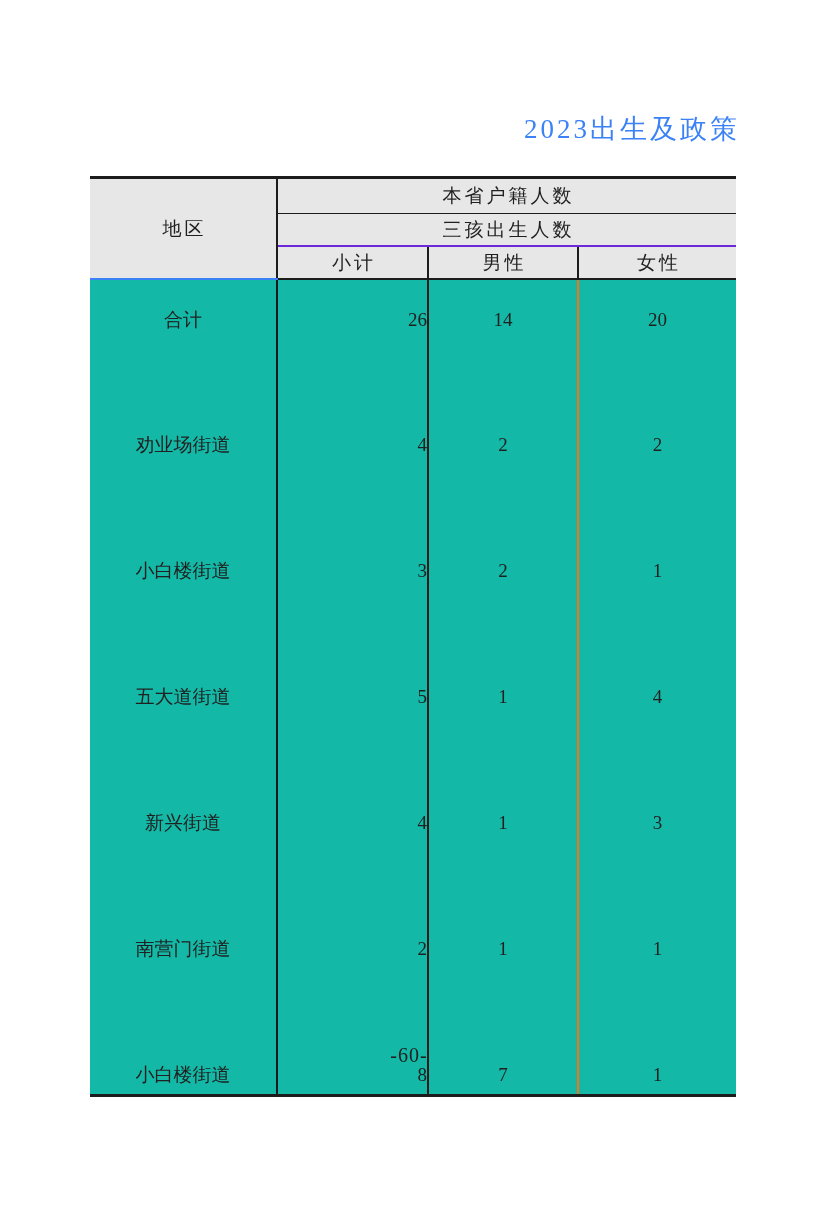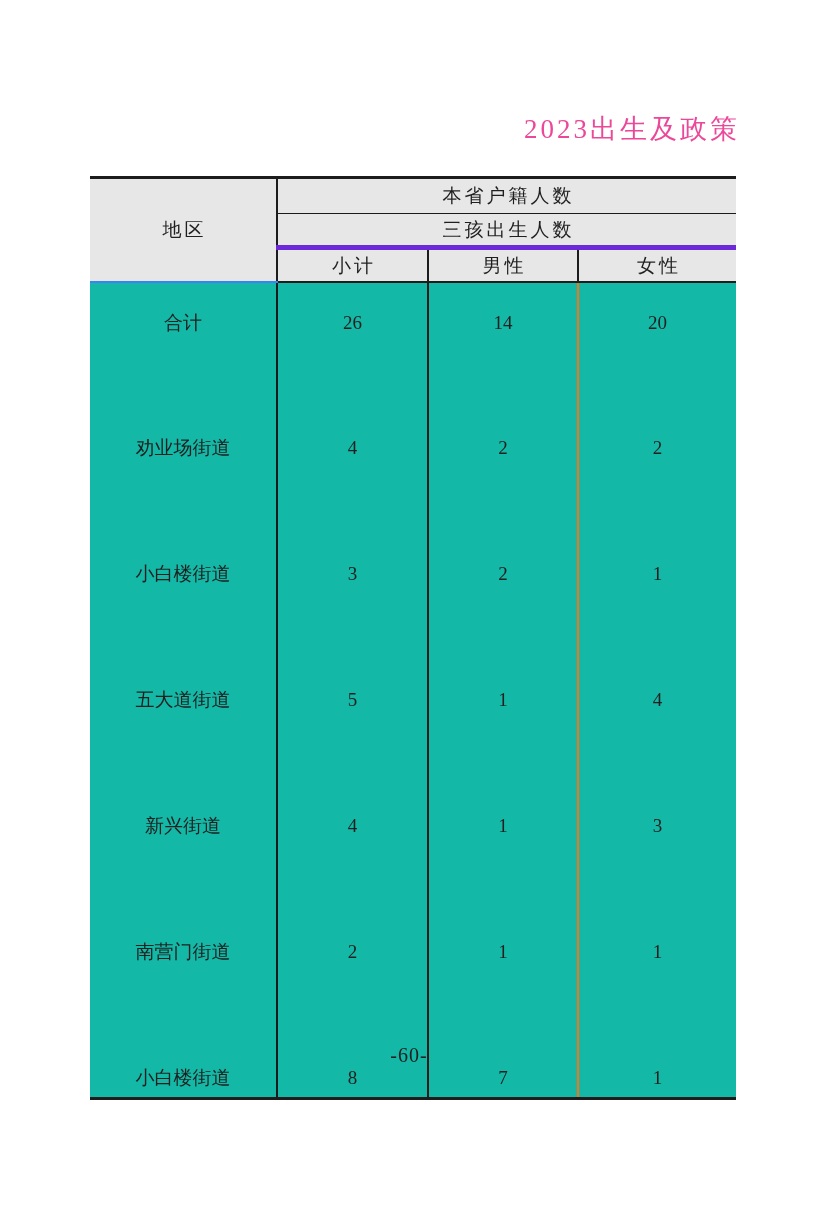"2023出生及政策" .doc-title { color: #ec4899 -> #3b82f6 }
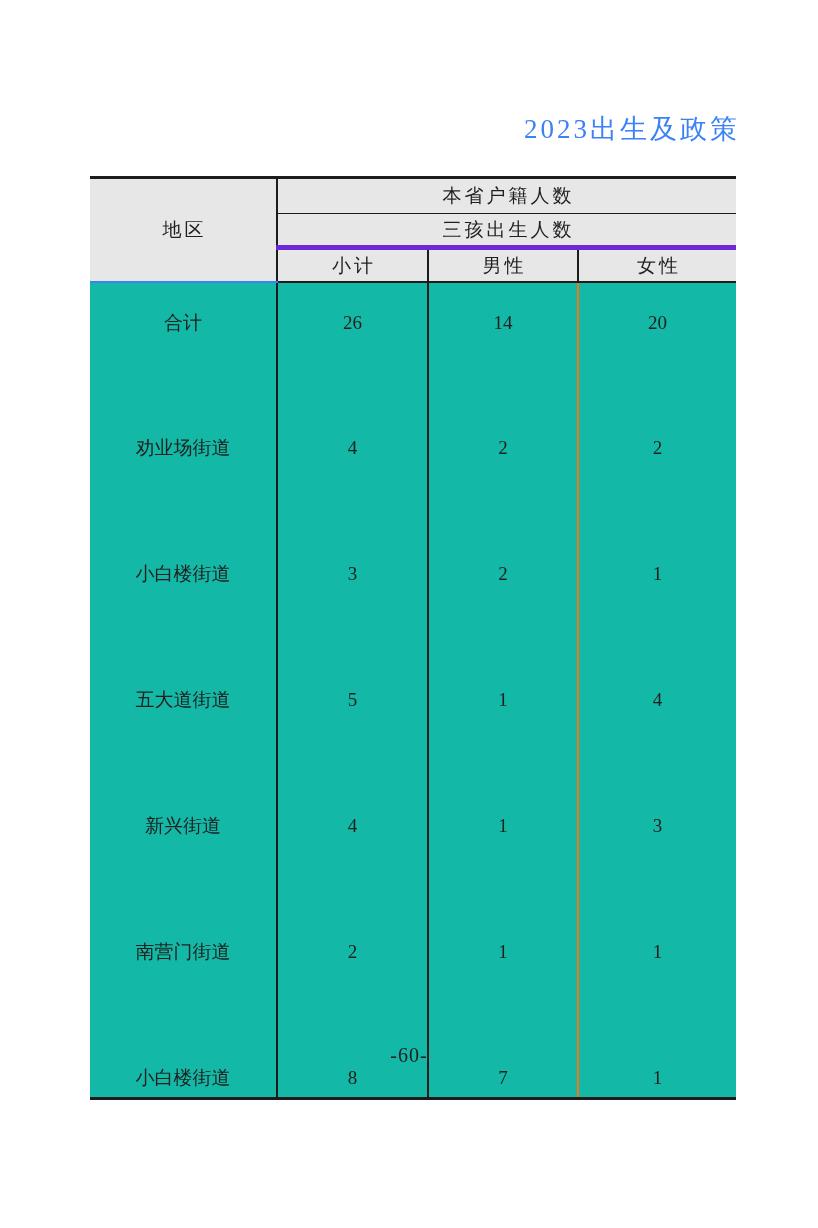"三孩出生人数" .stat-table th.subgroup-h { border-bottom: 5px solid #6d28d9 -> 2px solid #6d28d9 }
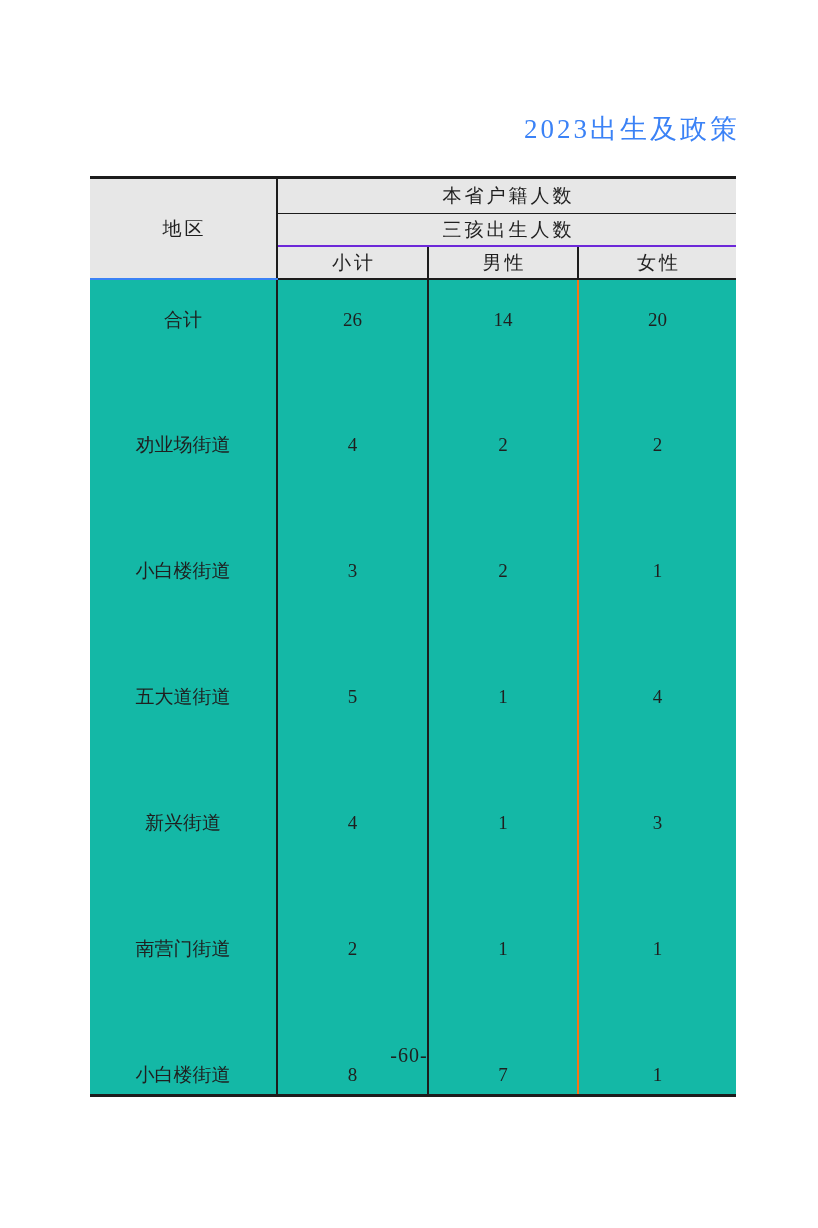"26" .stat-table tbody td.c1 { text-align: none -> right }
